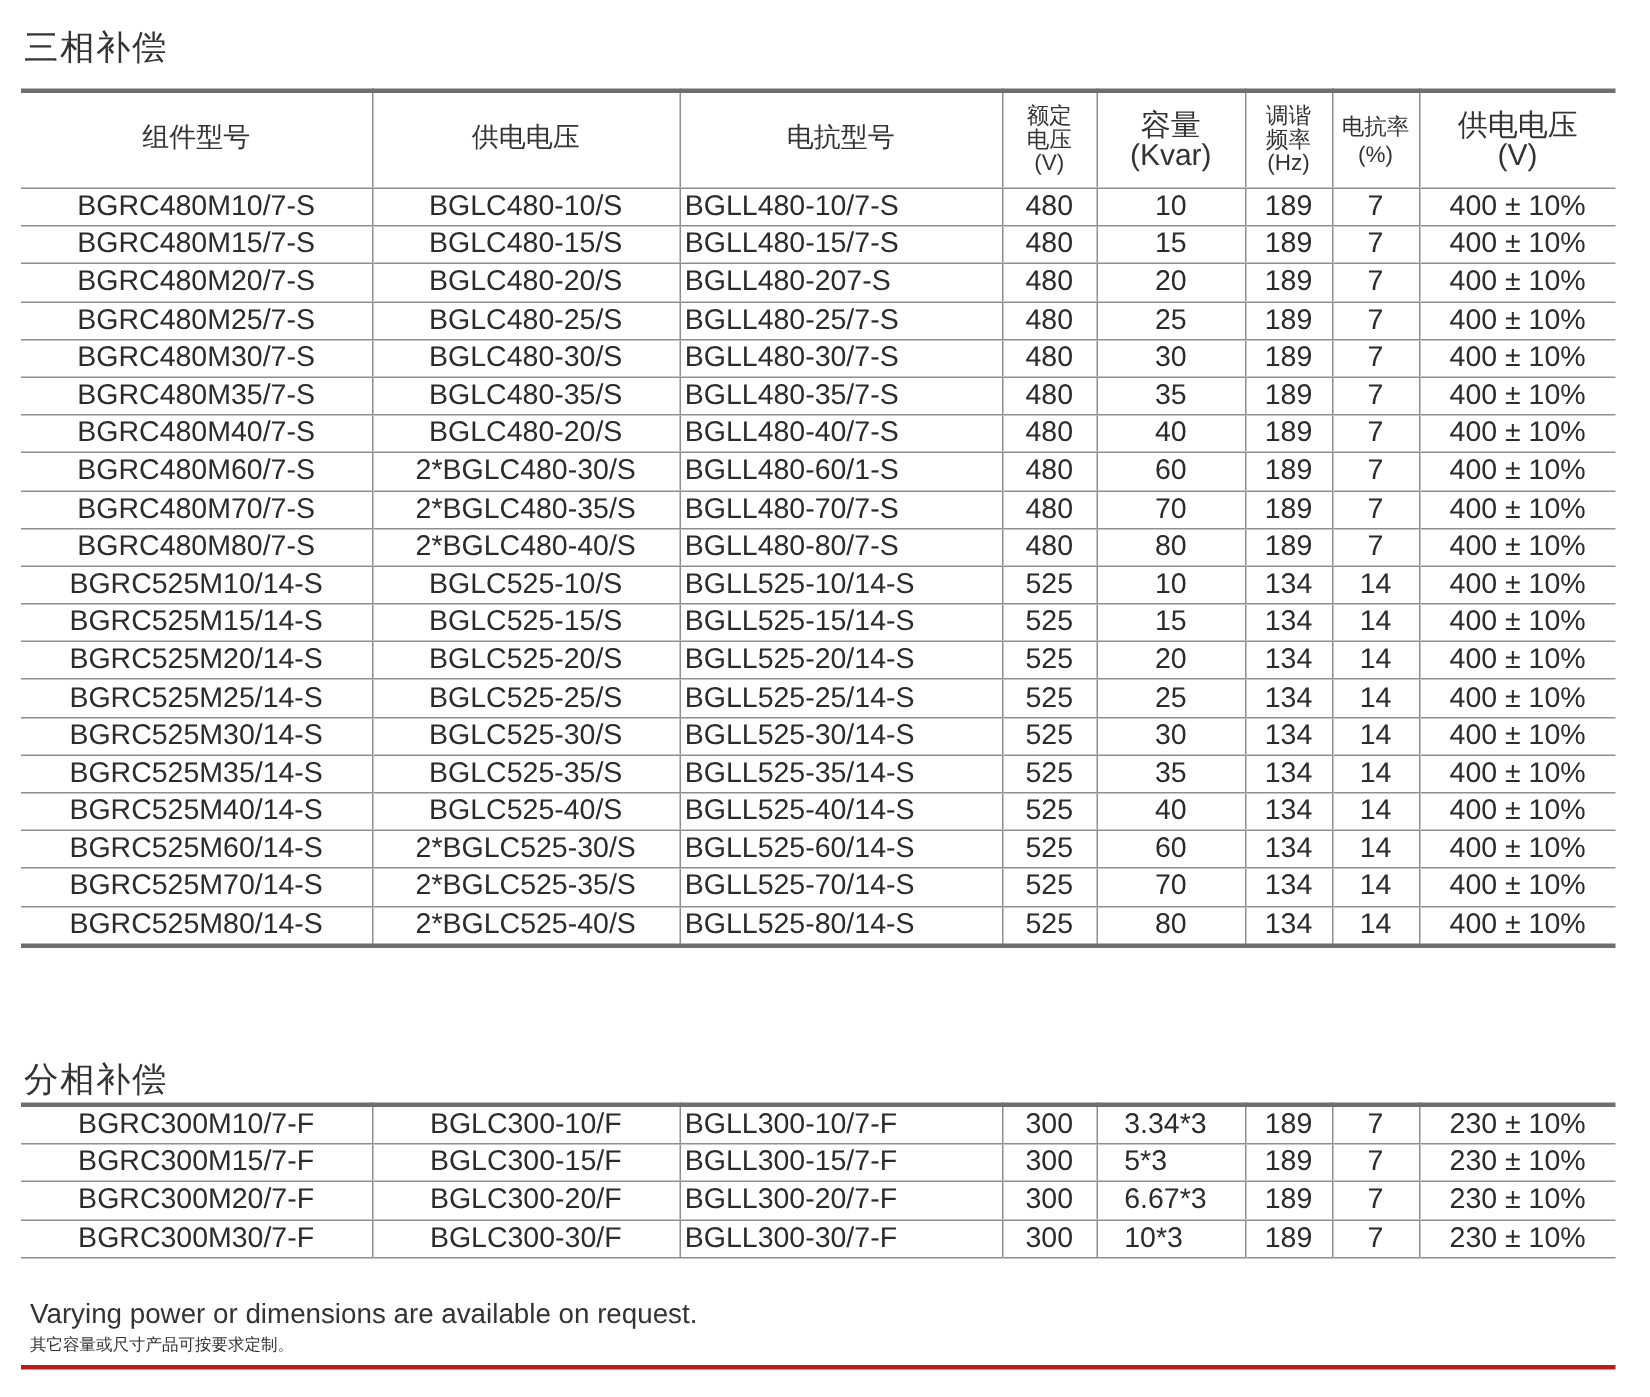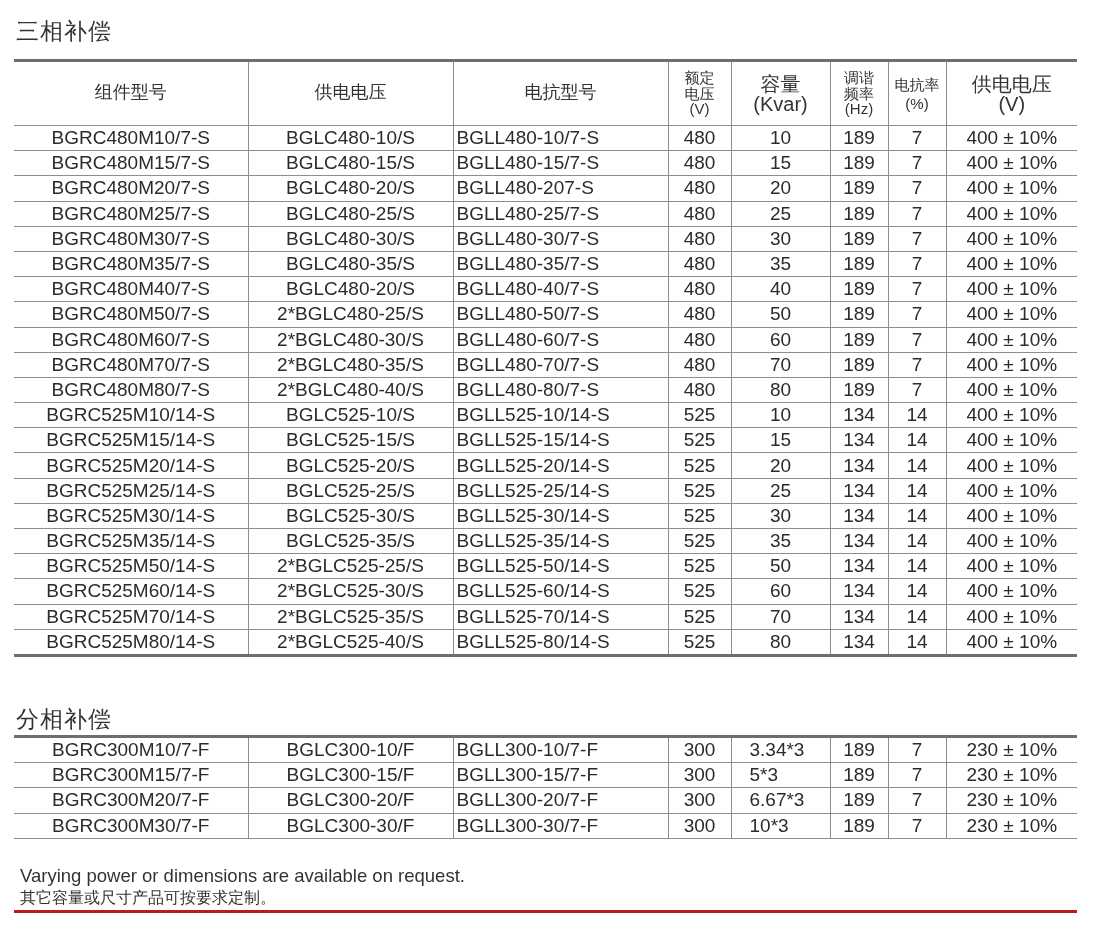"BGRC480M50/7-S" tr { html: <tr> <td>BGRC480M50/7-S</td> <td>2*BGLC480-25/S</td> <td>BGLL480-50/7-S</td> <td>480</td> <td>50</td> <td>189</td> <td>7</td> <td>400 ± 10%</td> </tr> -> none }
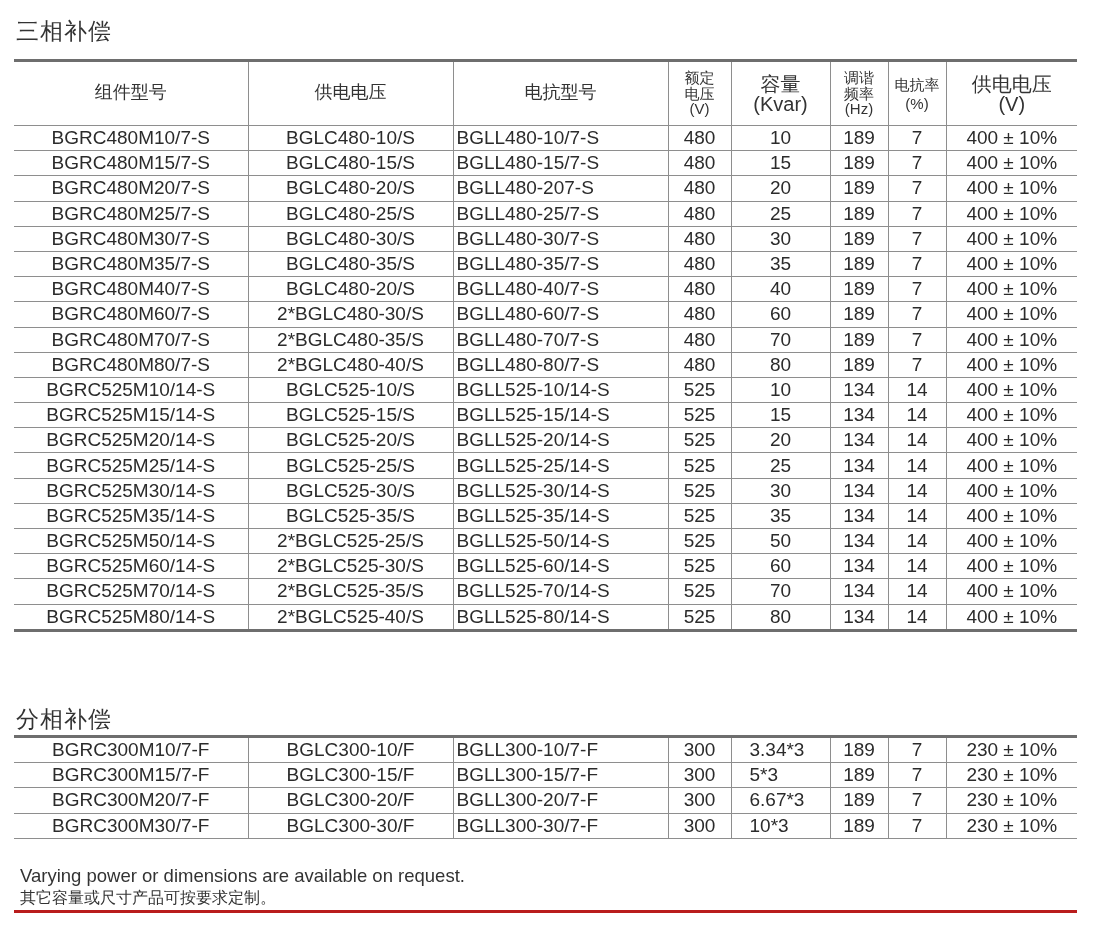"BGLL480-60/7-S" td.left3 { text: BGLL480-60/7-S -> BGLL480-60/1-S }
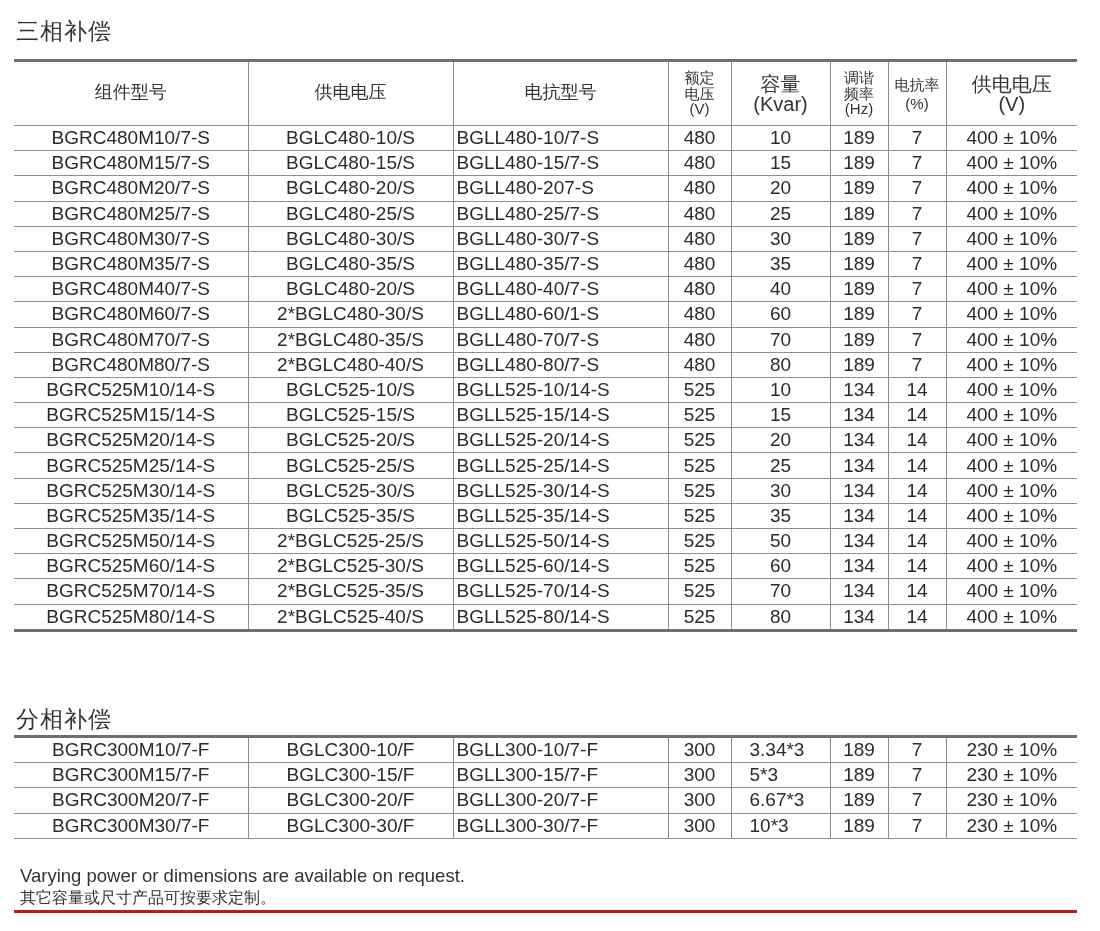"BGRC525M40/14-S" tr { html: none -> <tr> <td>BGRC525M40/14-S</td> <td>BGLC525-40/S</td> <td>BGLL525-40/14-S</td> <td>525</td> <td>40</td> <td>134</td> <td>14</td> <td>400 ± 10%</td> </tr> }
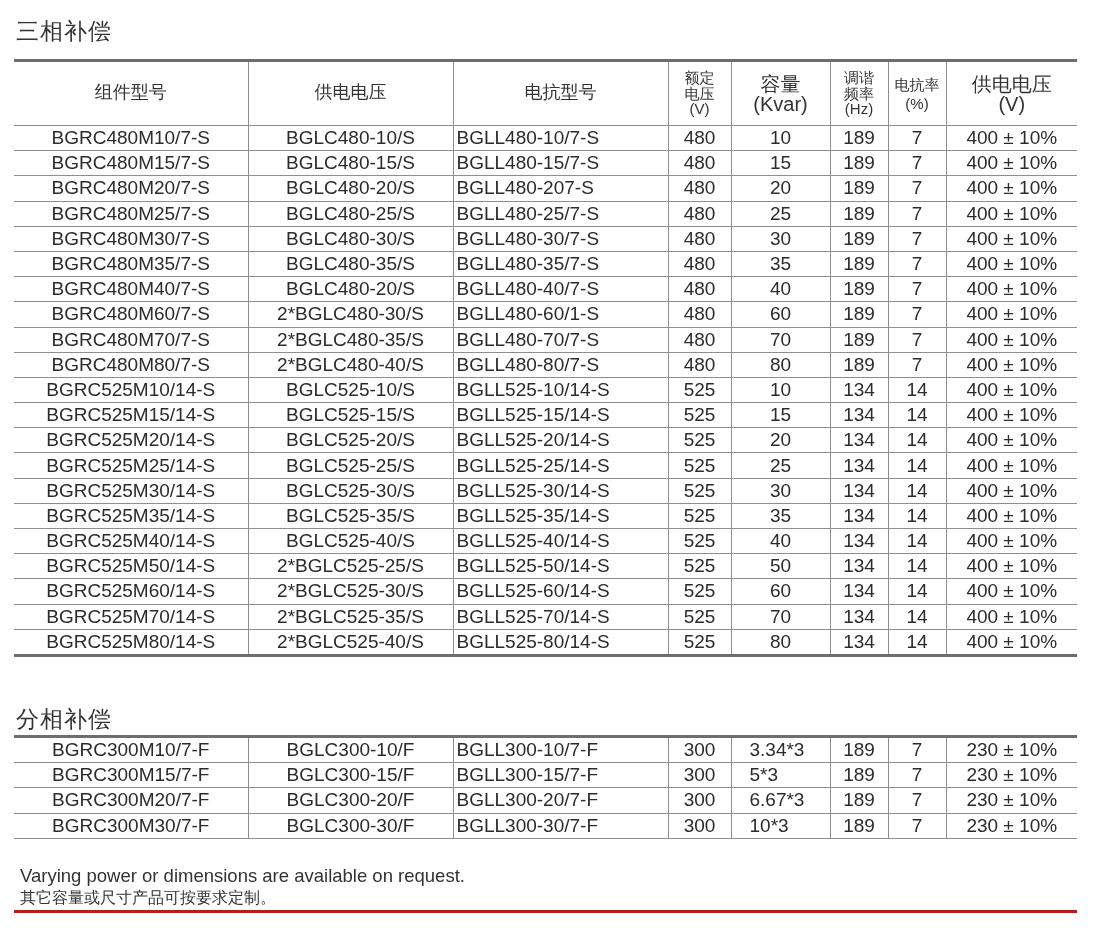"BGRC525M50/14-S" tr { html: <tr> <td>BGRC525M50/14-S</td> <td>2*BGLC525-25/S</td> <td>BGLL525-50/14-S</td> <td>525</td> <td>50</td> <td>134</td> <td>14</td> <td>400 ± 10%</td> </tr> -> none }
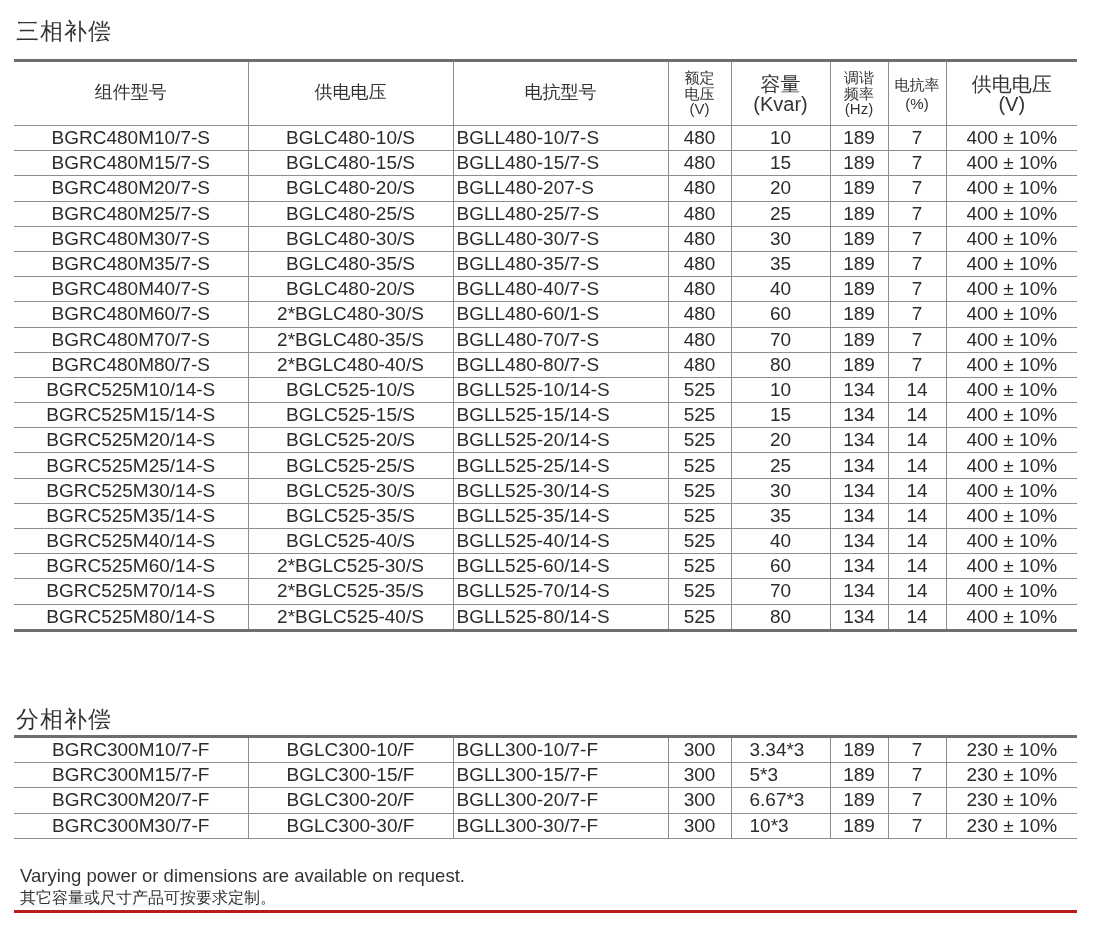"其它容量或尺寸产品可按要求定制。" .foot .cn { font-size: 16px -> 11px }
